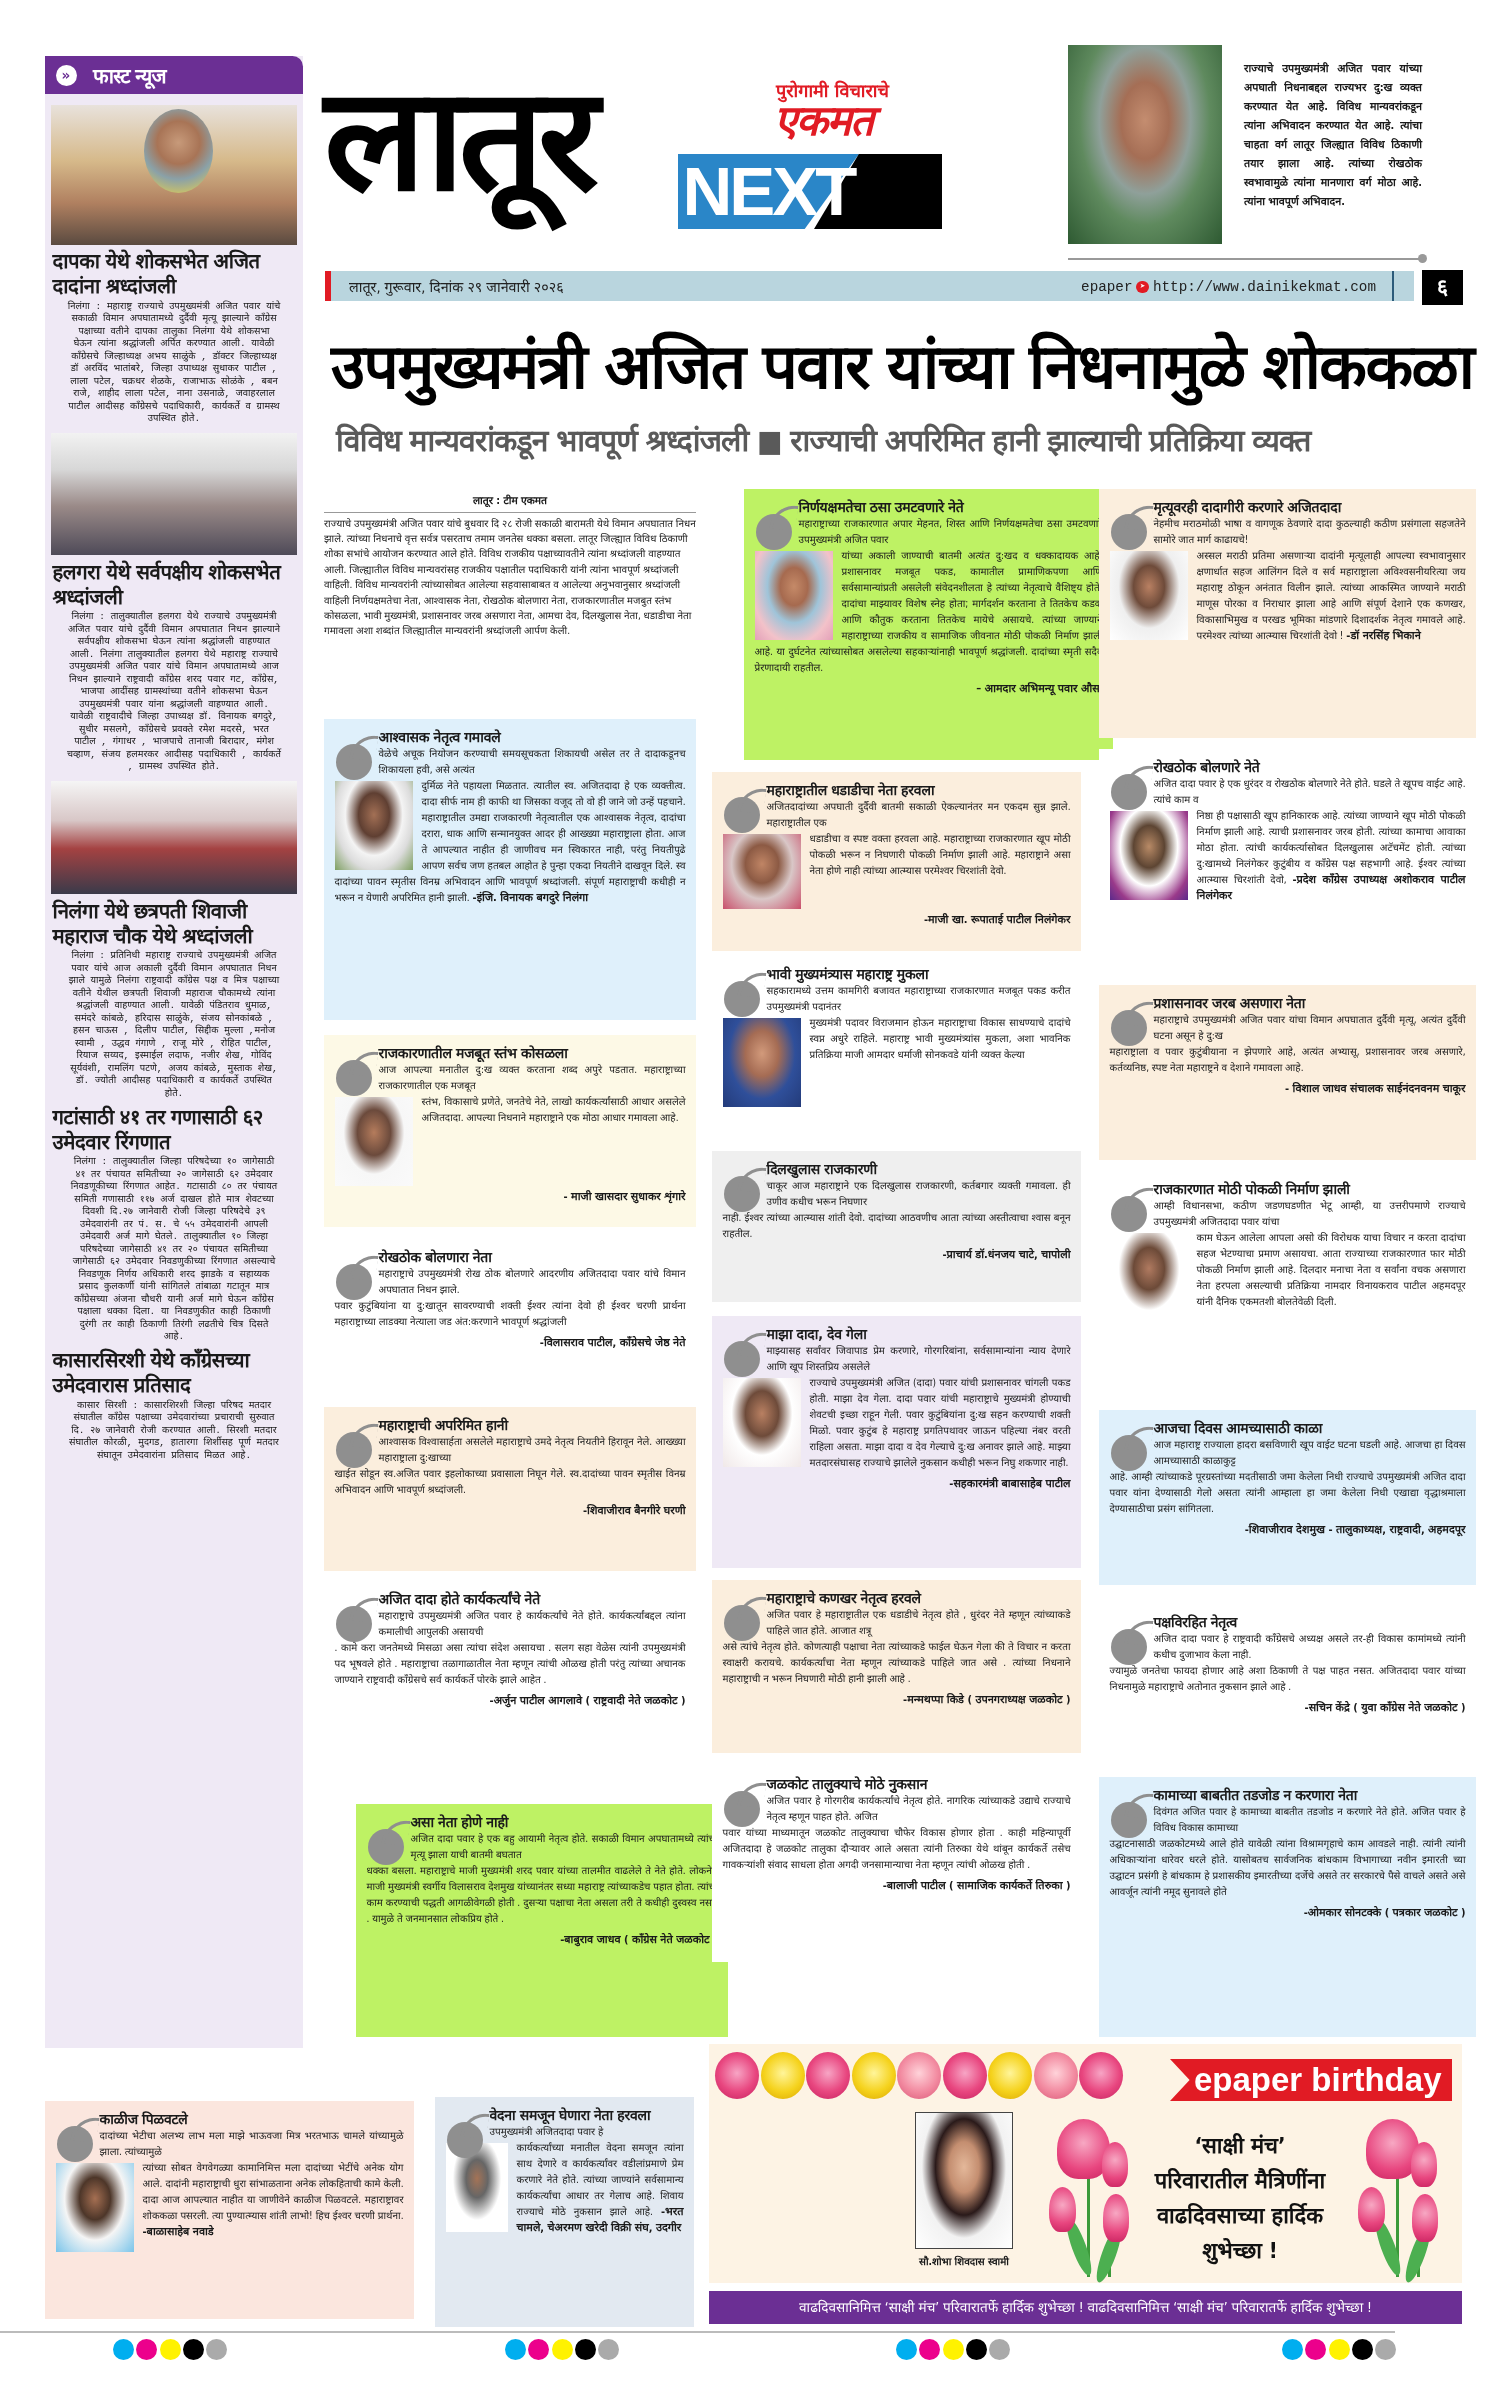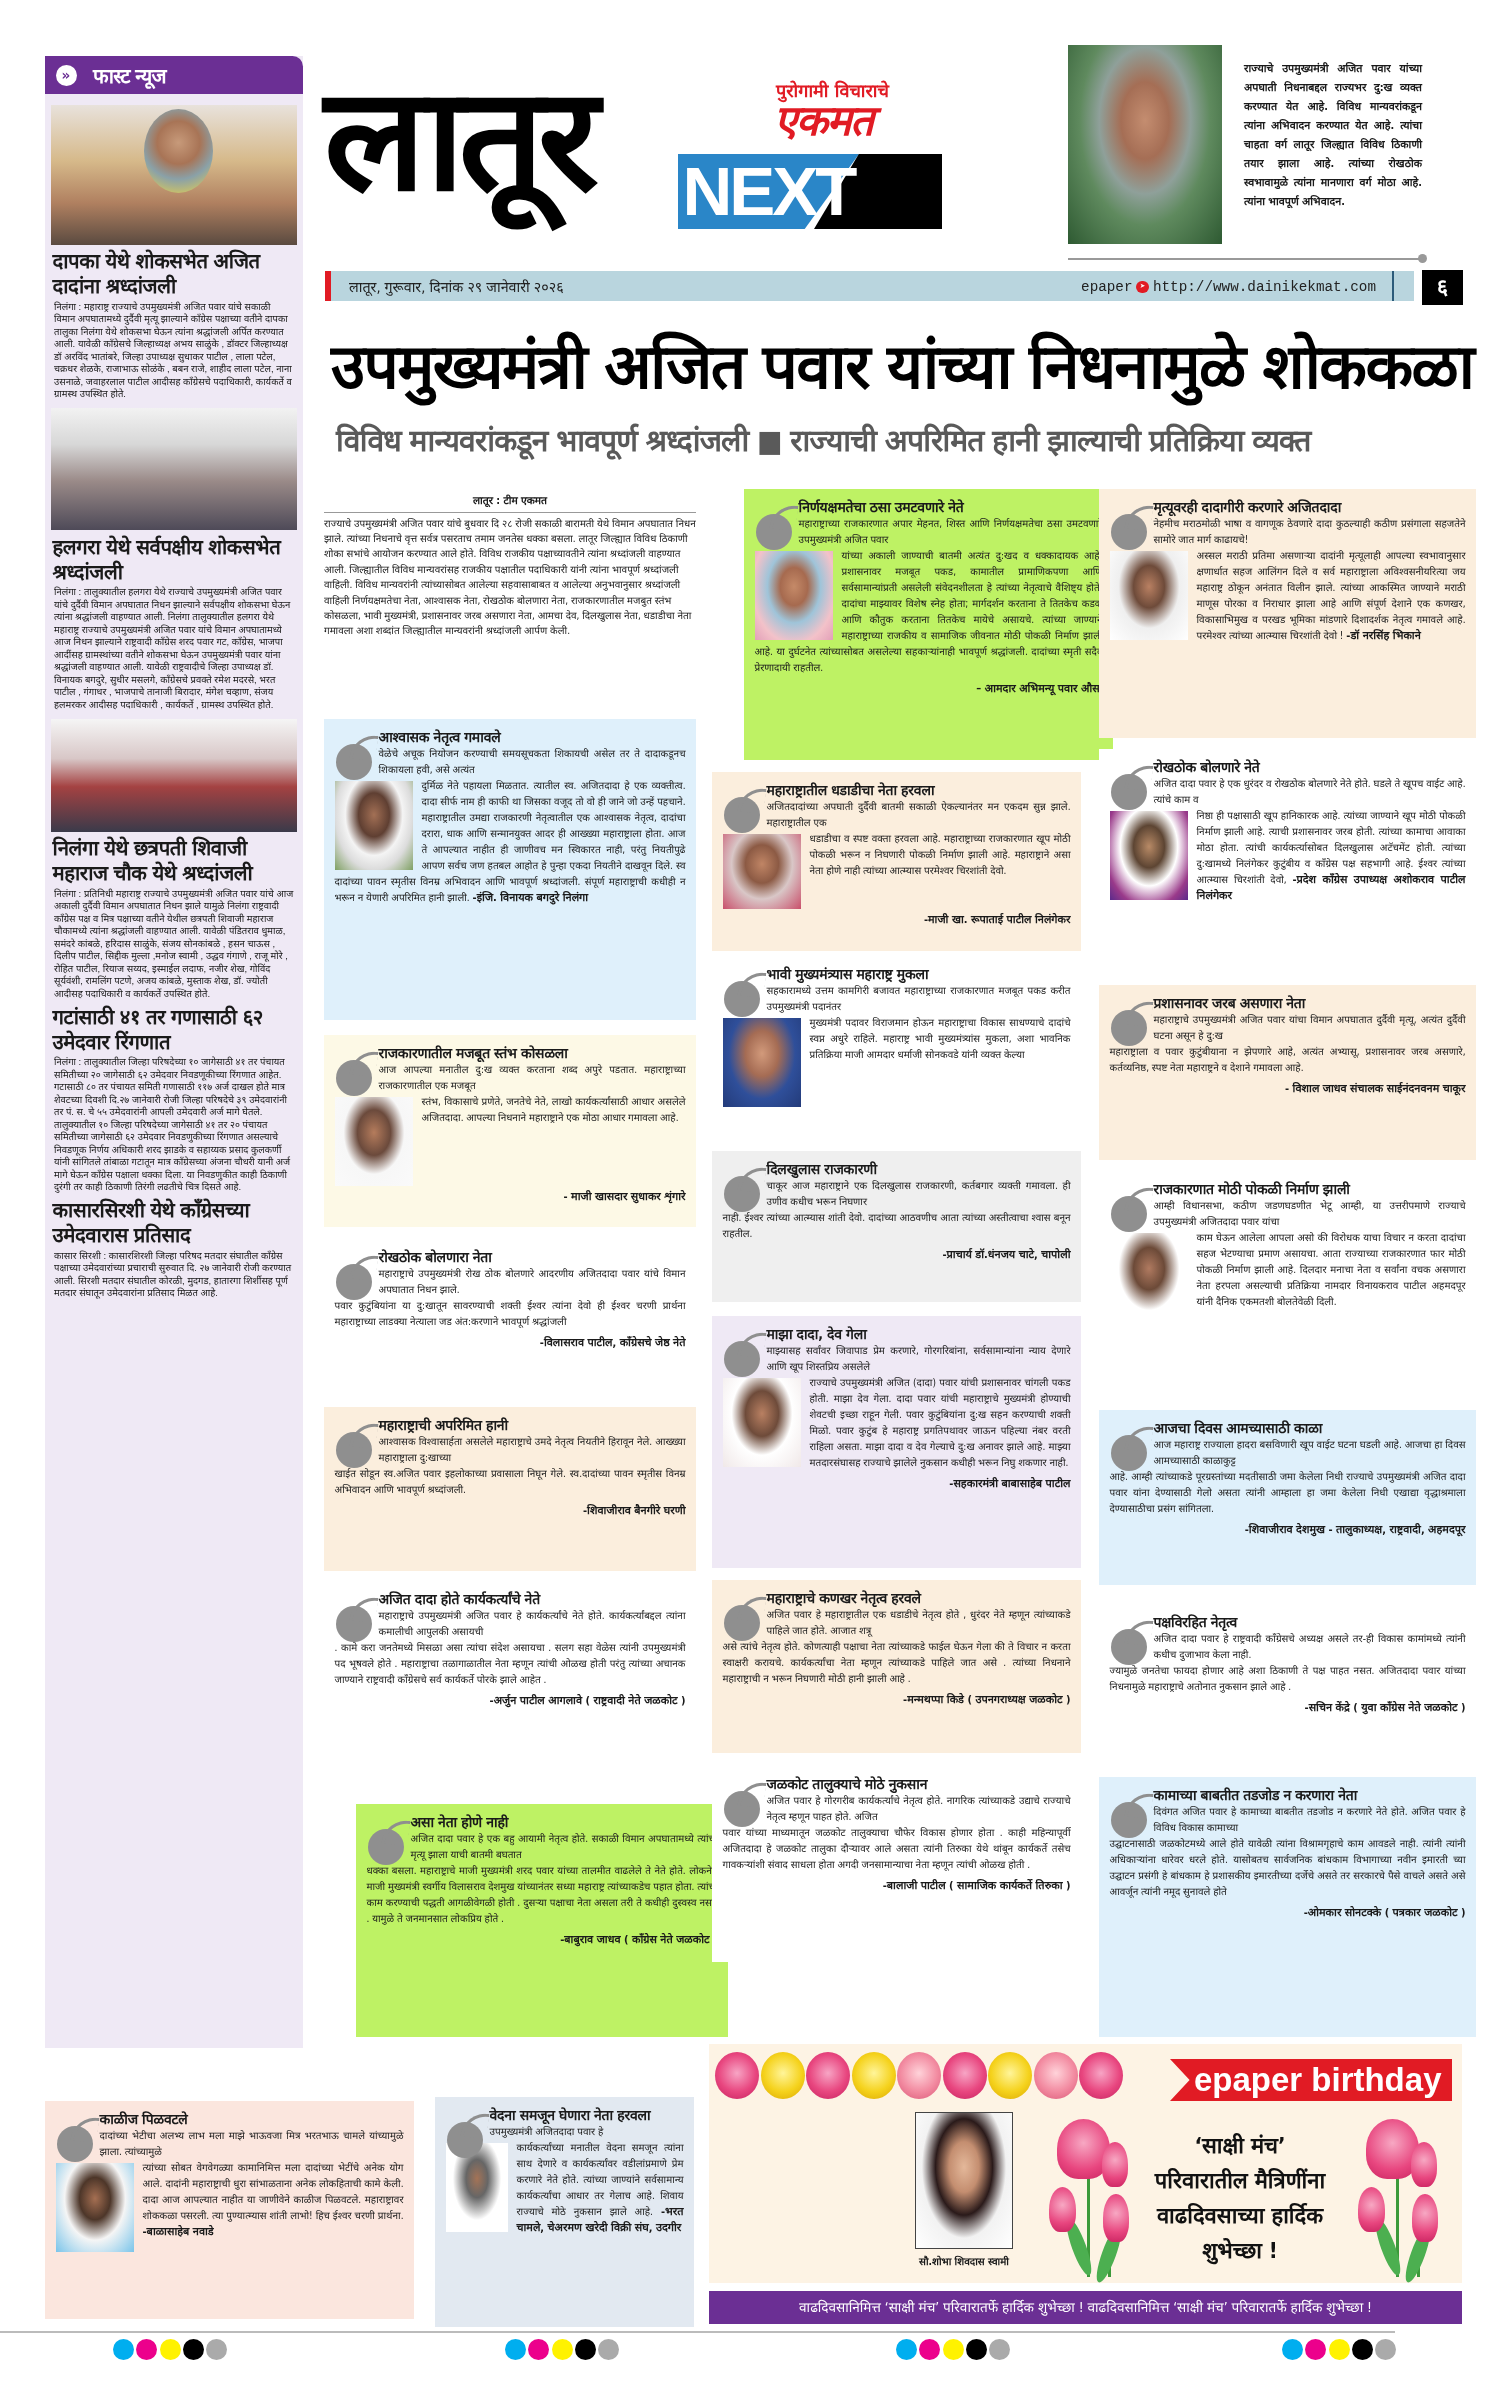"निलंगा : महाराष्ट्र राज्याचे" .sb-body { font-family: Liberation Sans, sans-serif -> Liberation Mono, monospace; padding: 0 9px -> 0 22px; text-align: left -> center }
